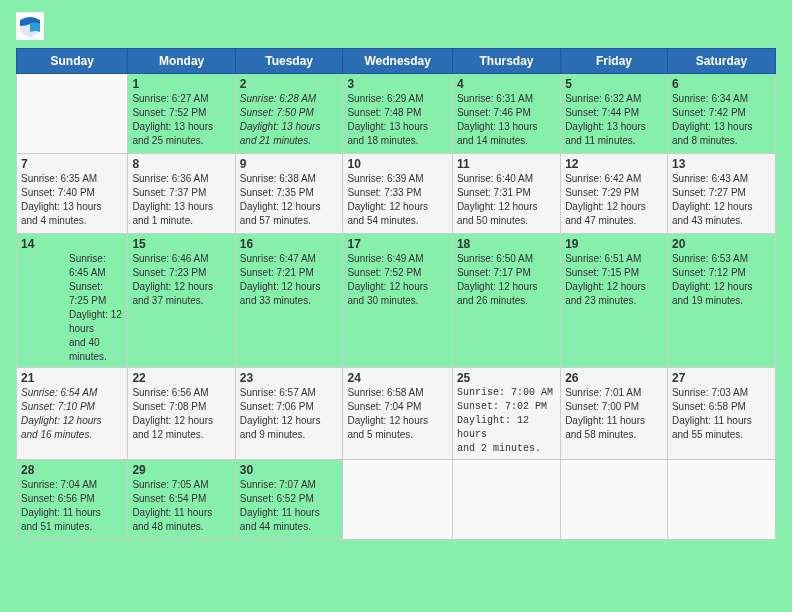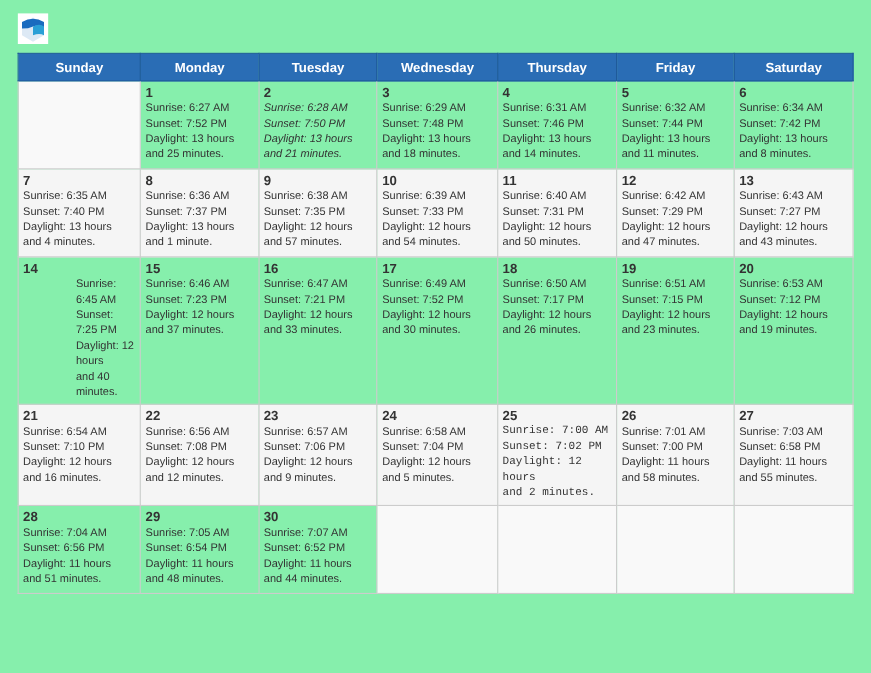"Sunrise: 6:54 AM" div.day-info { font-style: none -> italic }
